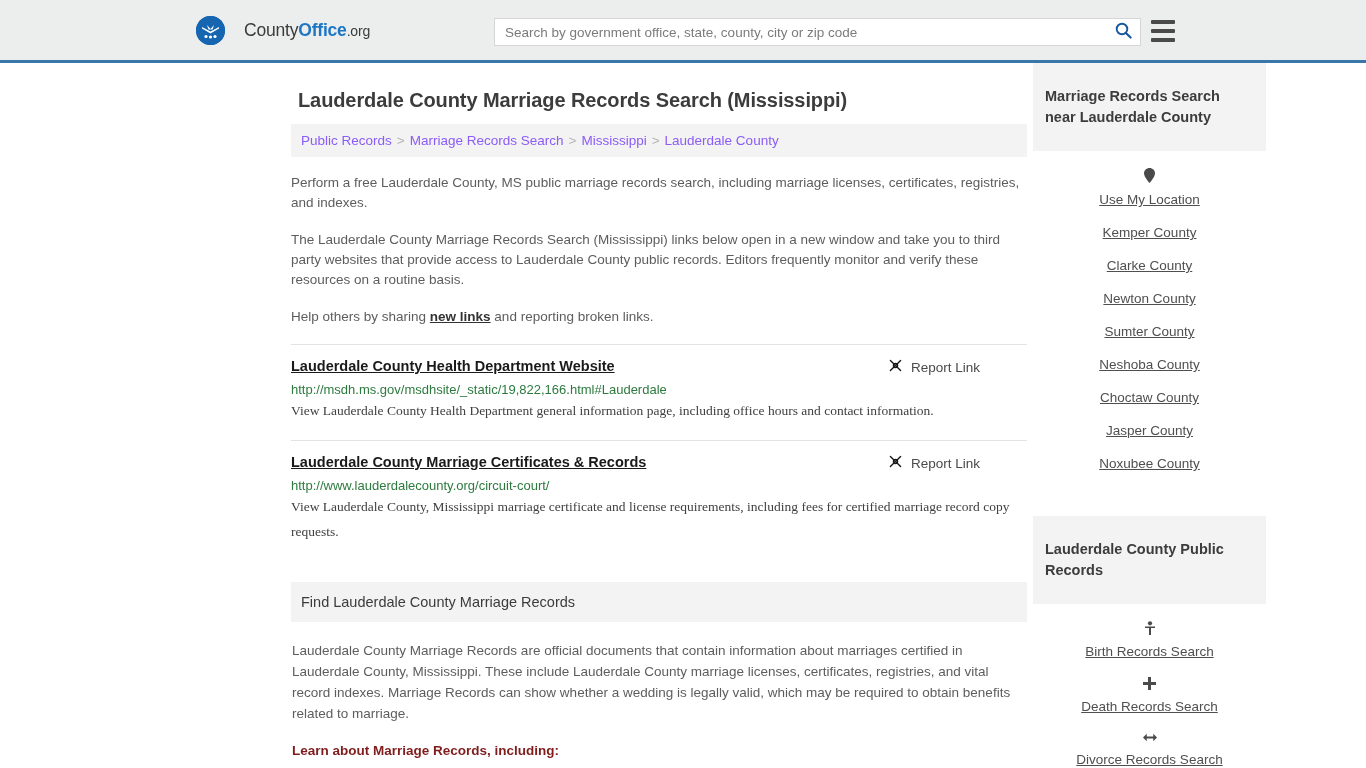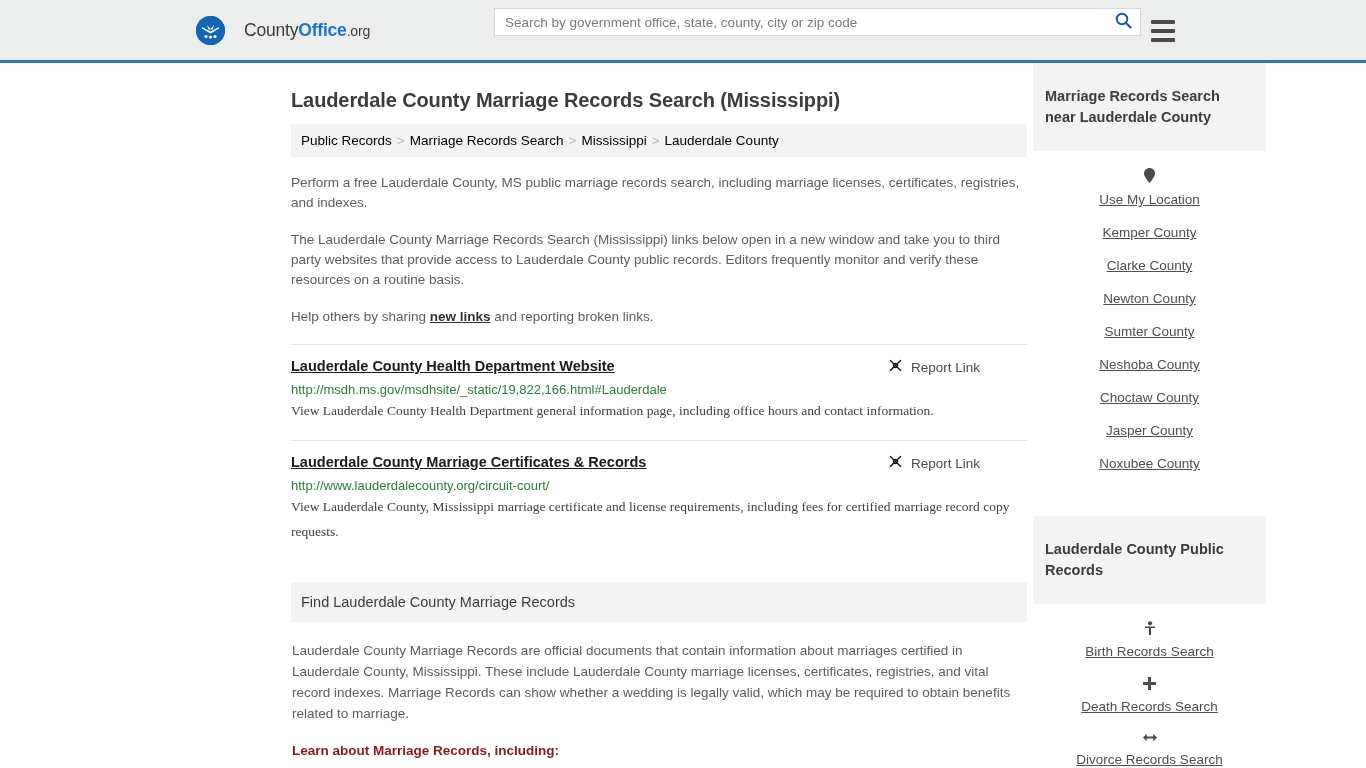"Search by government office, state," .search-wrap { top: 8px -> 18px }
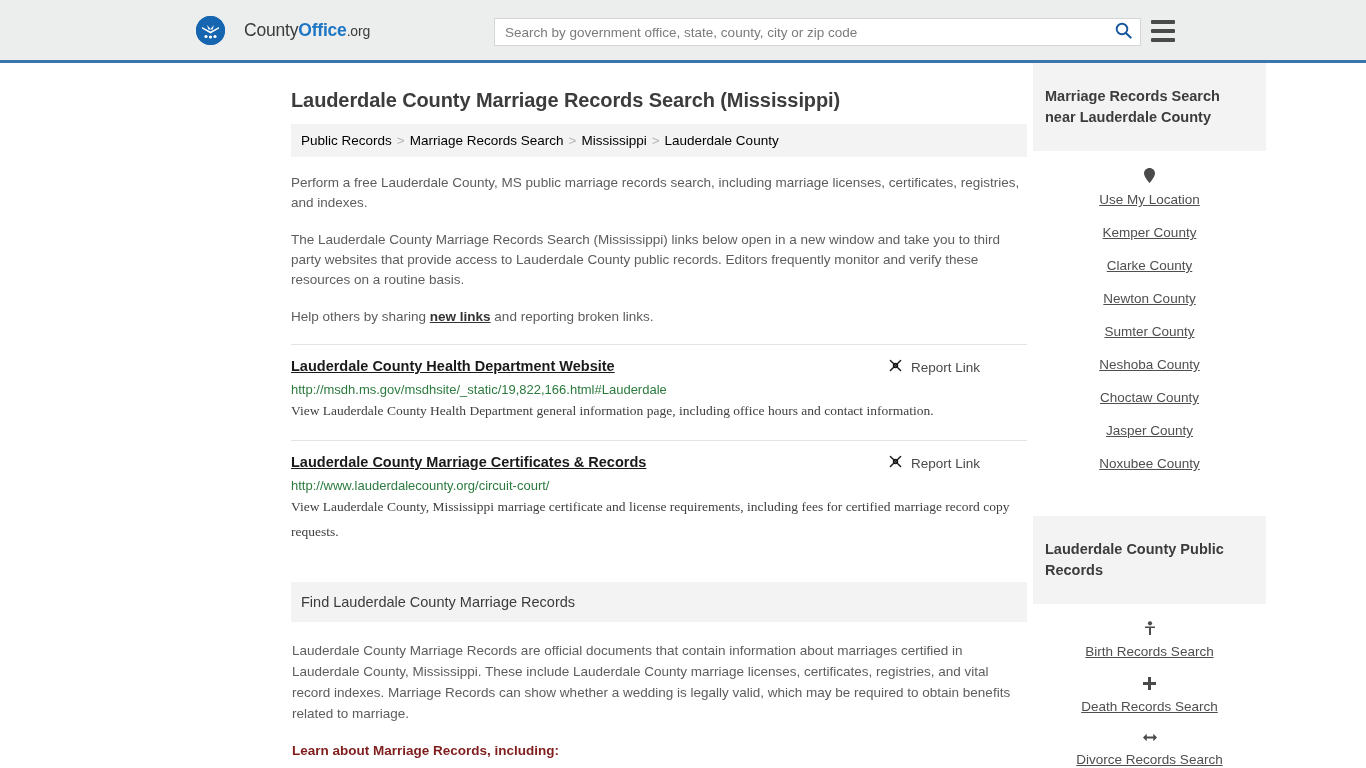"Lauderdale County Marriage Records" h1.page-title { margin: 26px 0 12px 0 -> 26px 0 12px 7px }
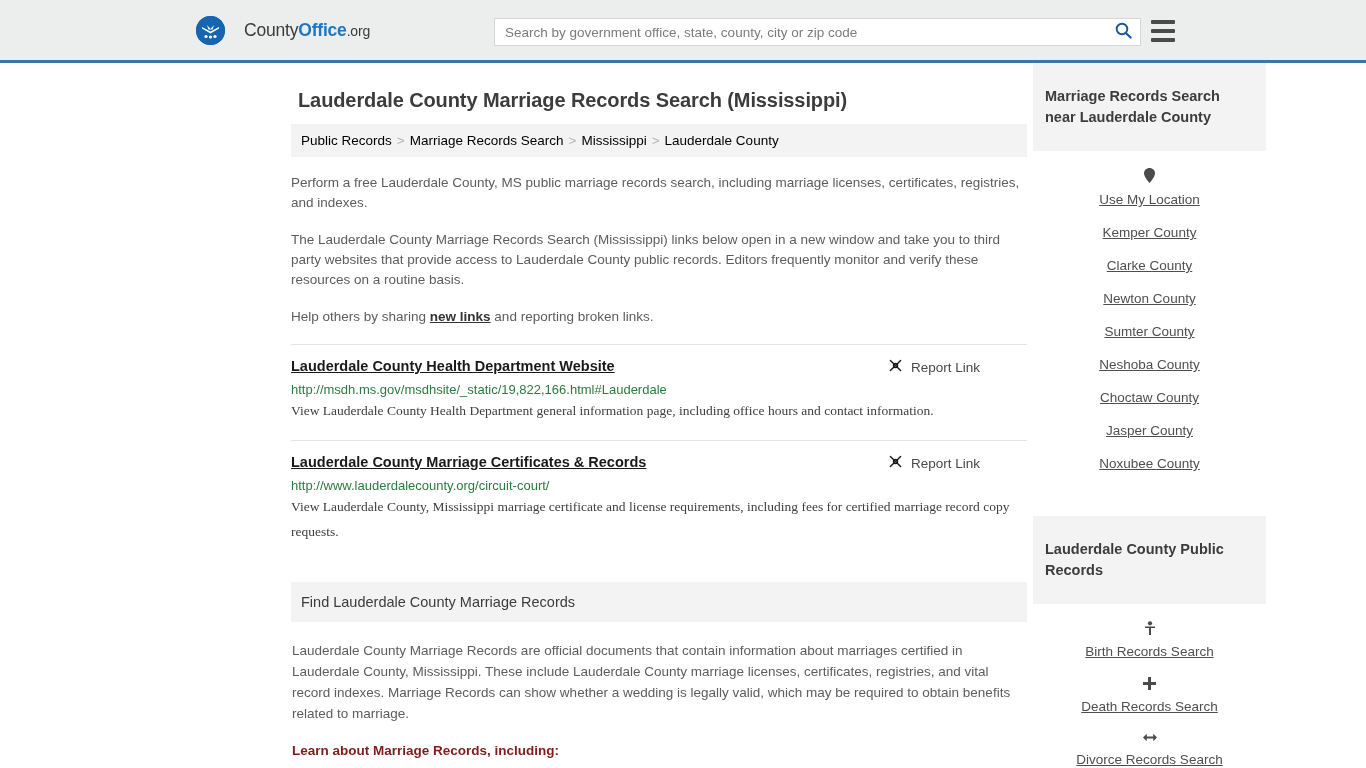"Public Records" .breadcrumb a { color: #000000 -> #8b5cf6 }
